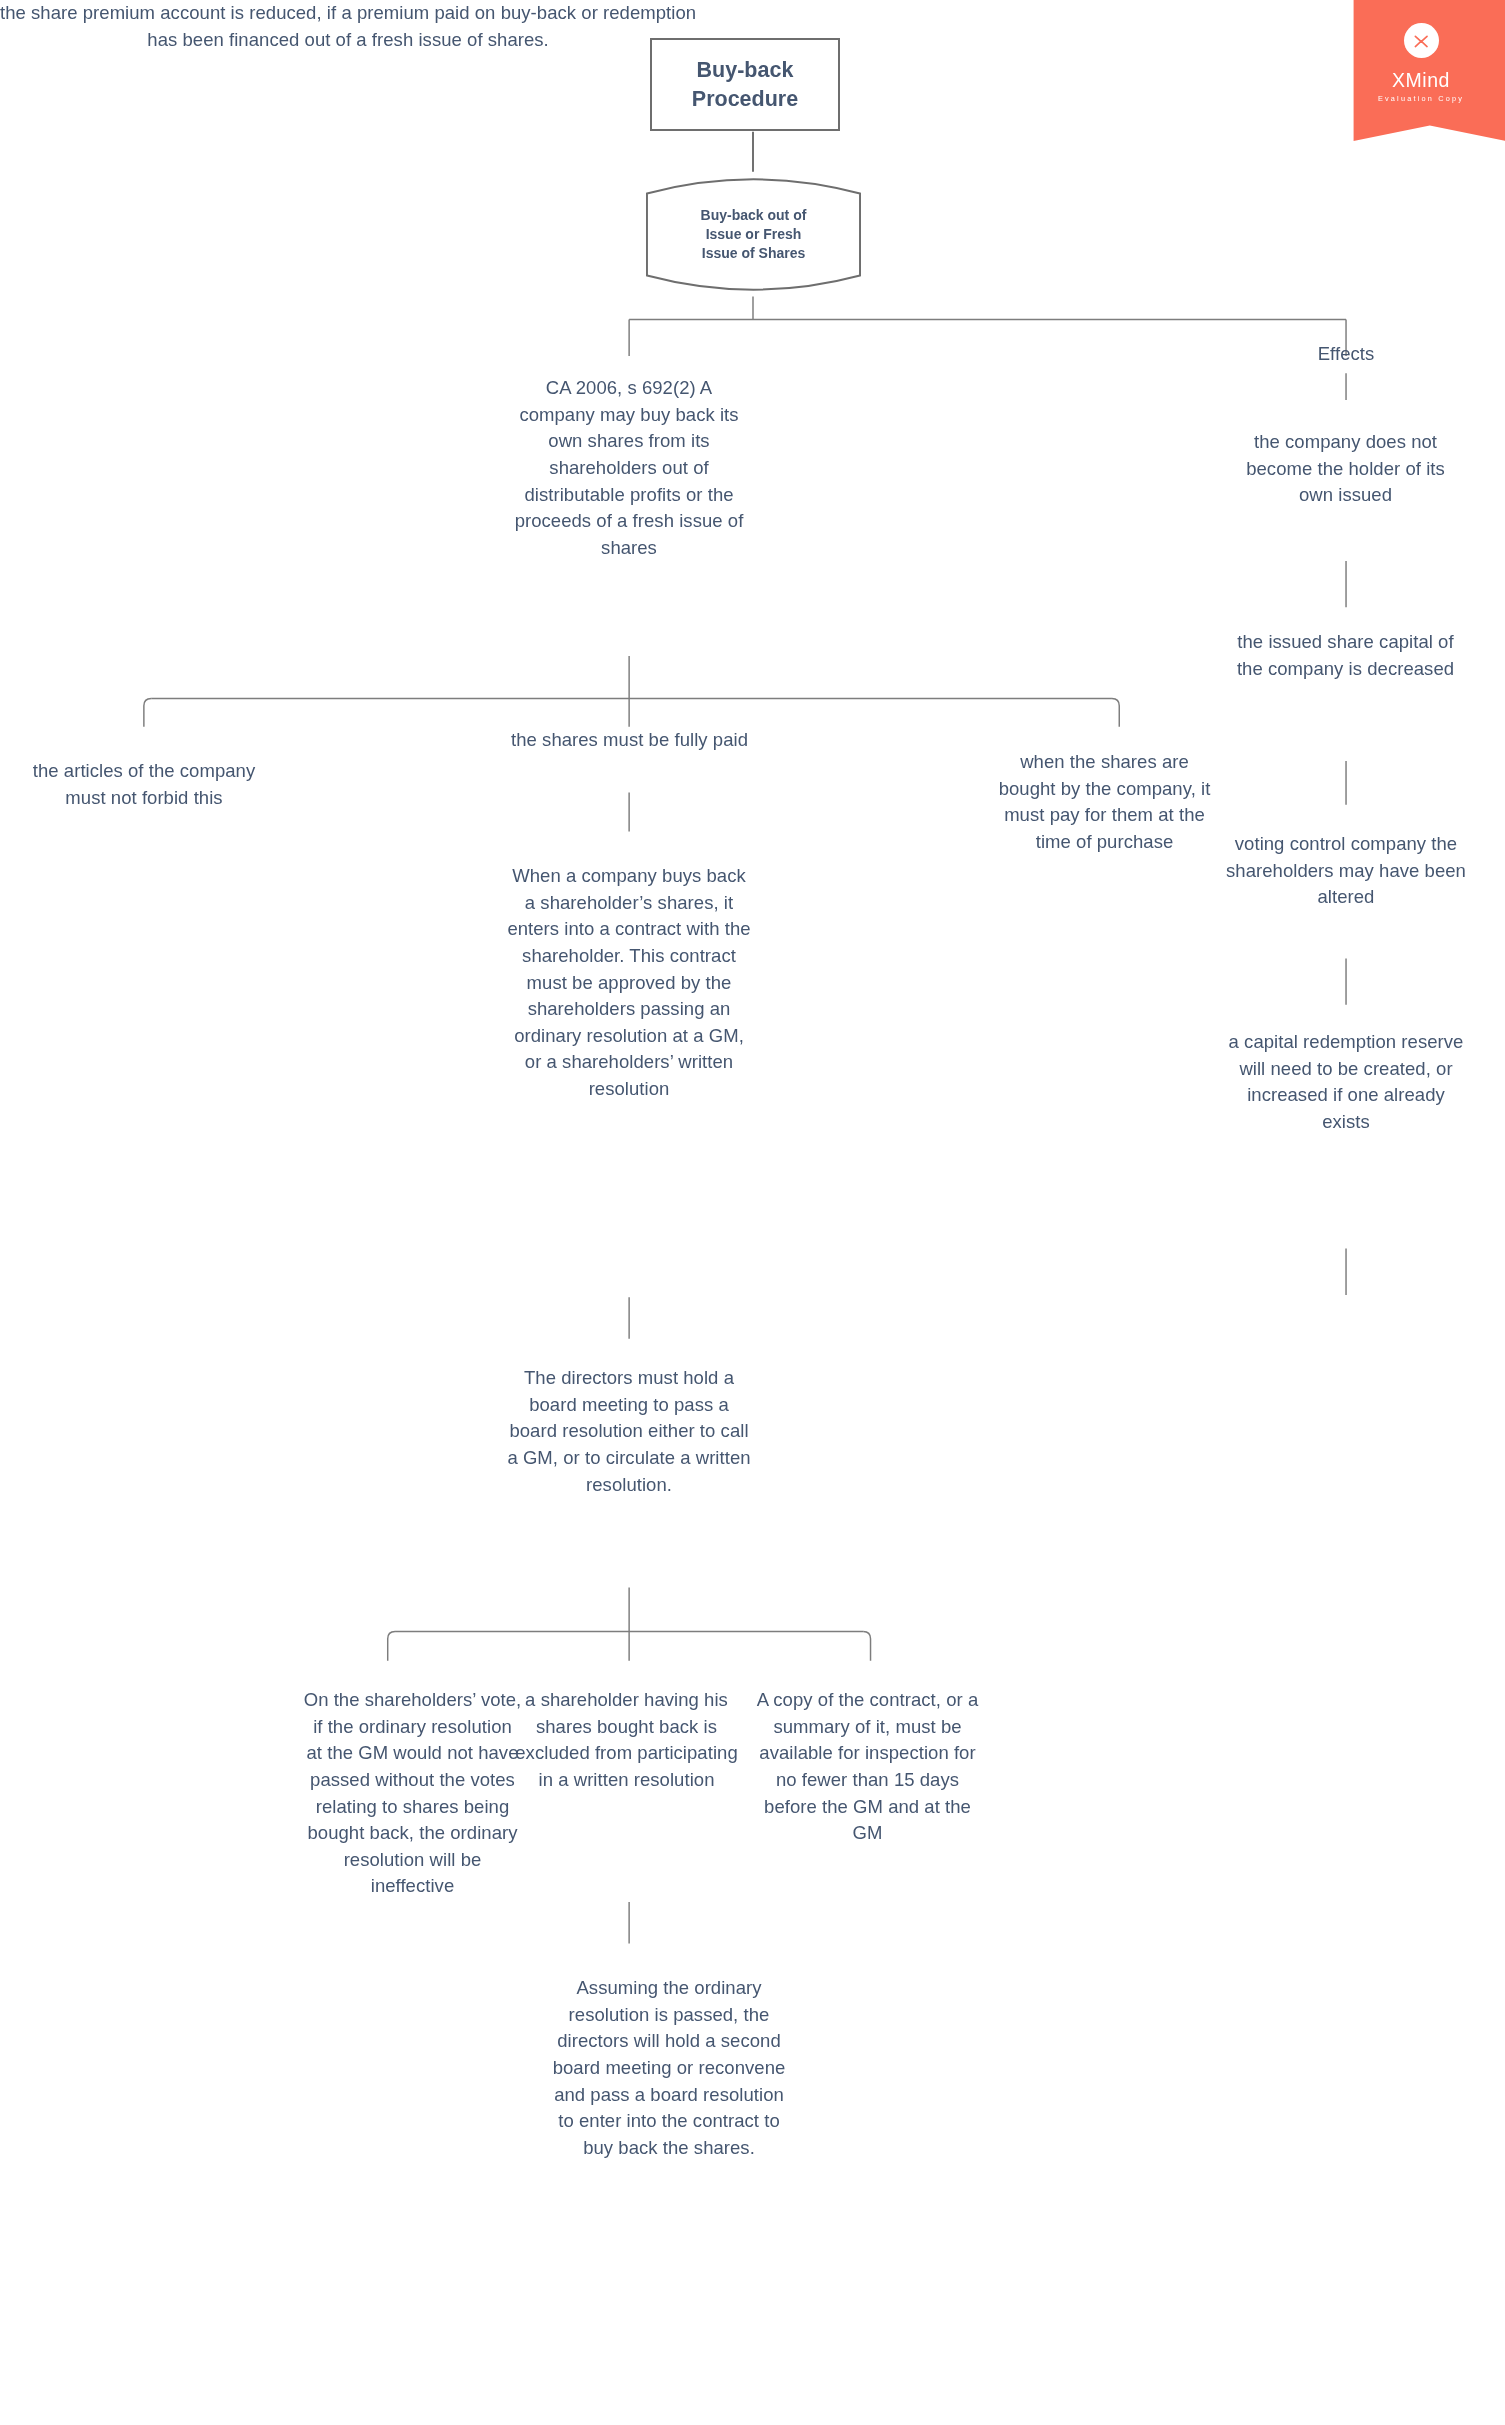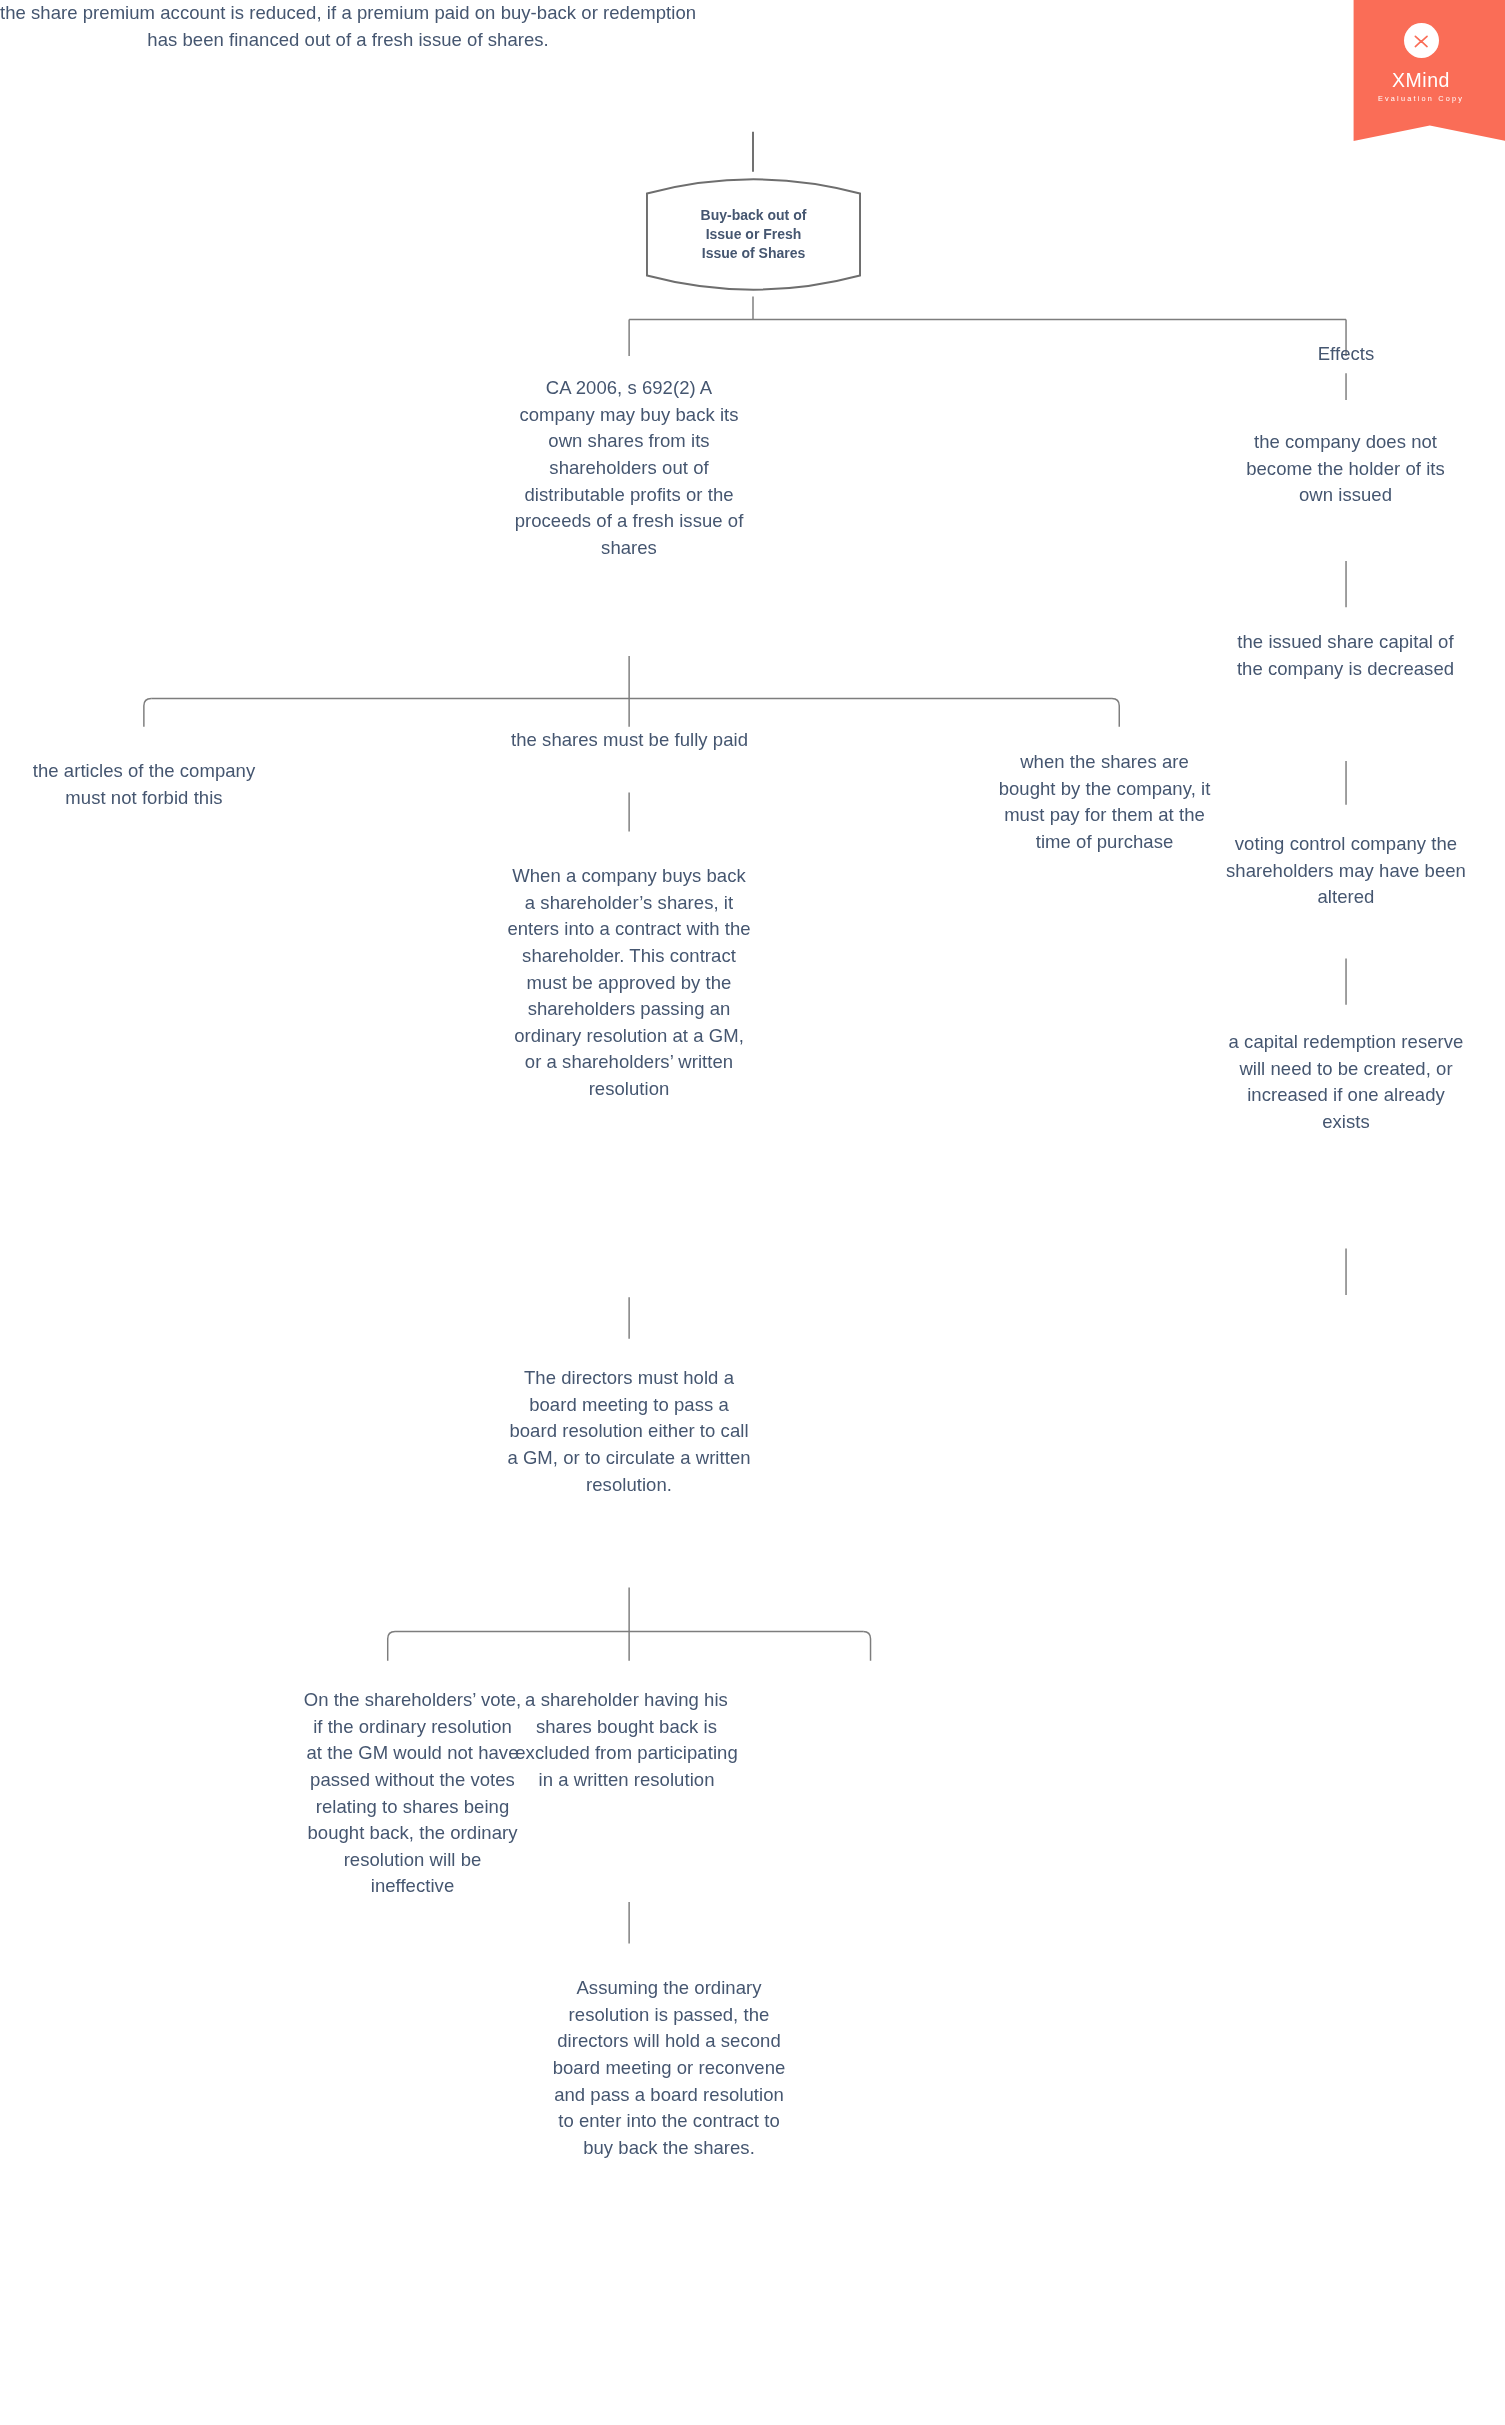"Buy-back" div.node { html: none -> <div> <div> <div>Buy-back</div> <div>Procedure</div> </div> </div> }
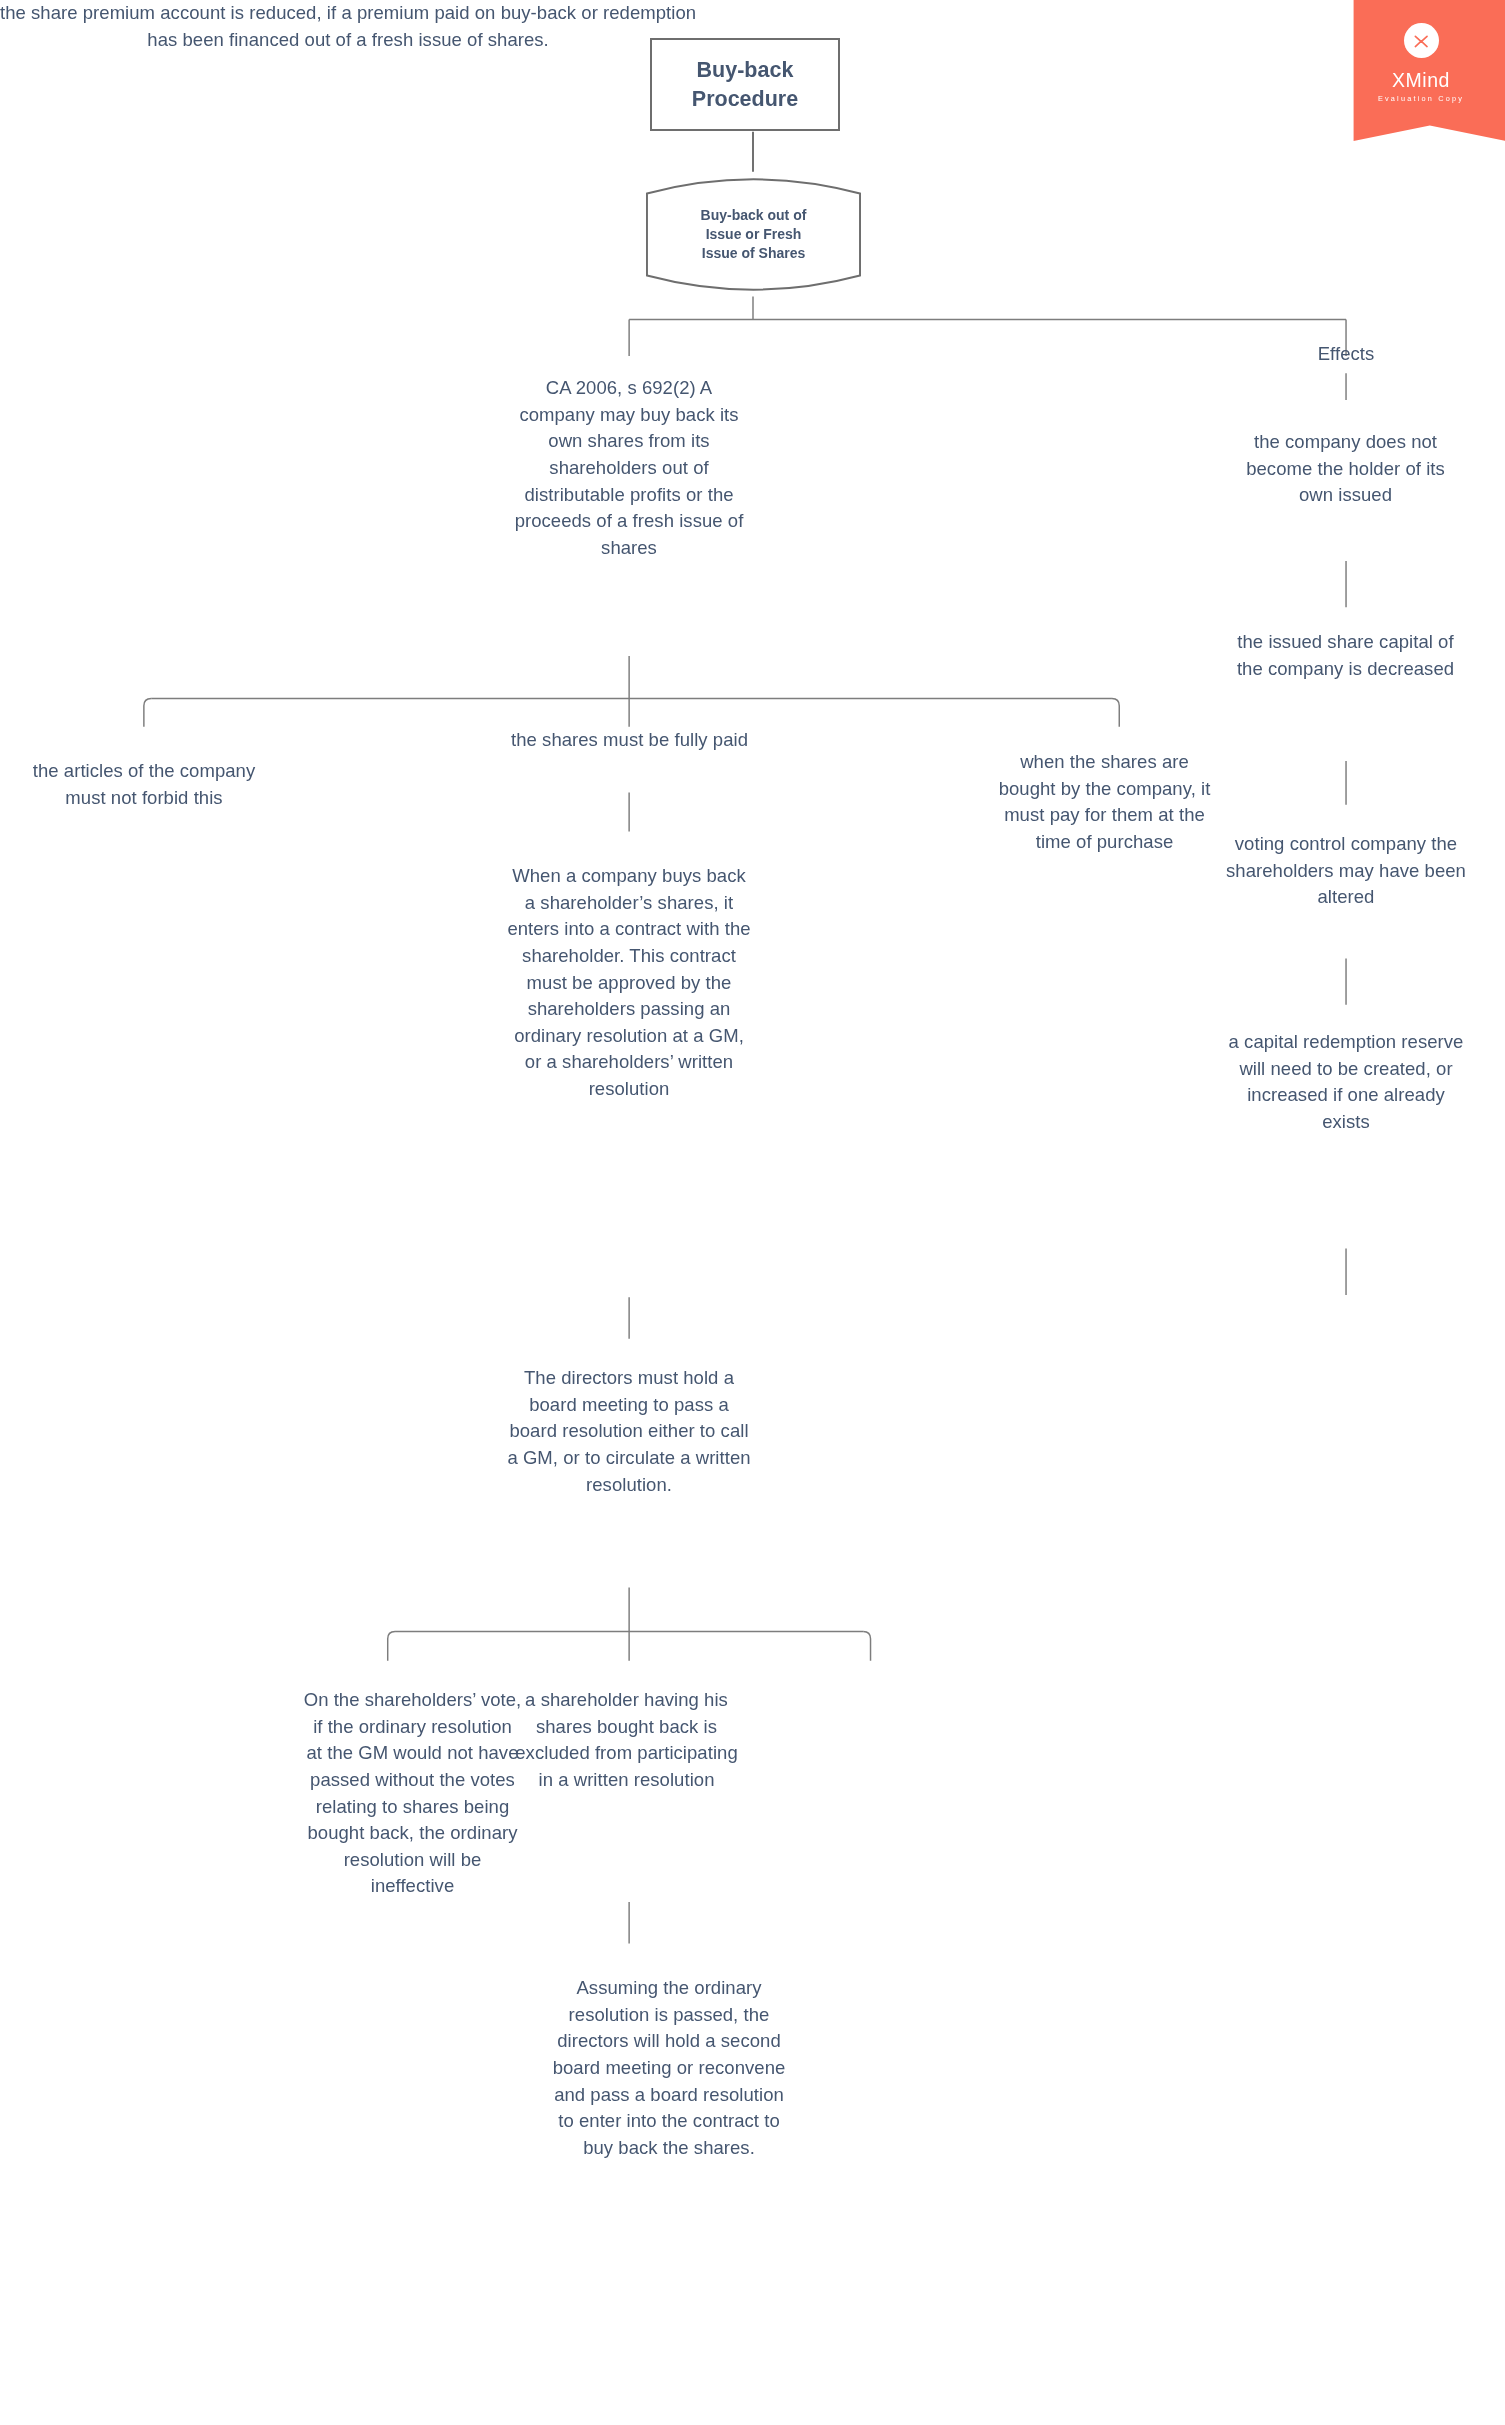"A copy of the contract," div.node { html: none -> <div>A copy of the contract, or a summary of it, must be available for inspection for no fewer than 15 days before the GM and at the GM</div> }
